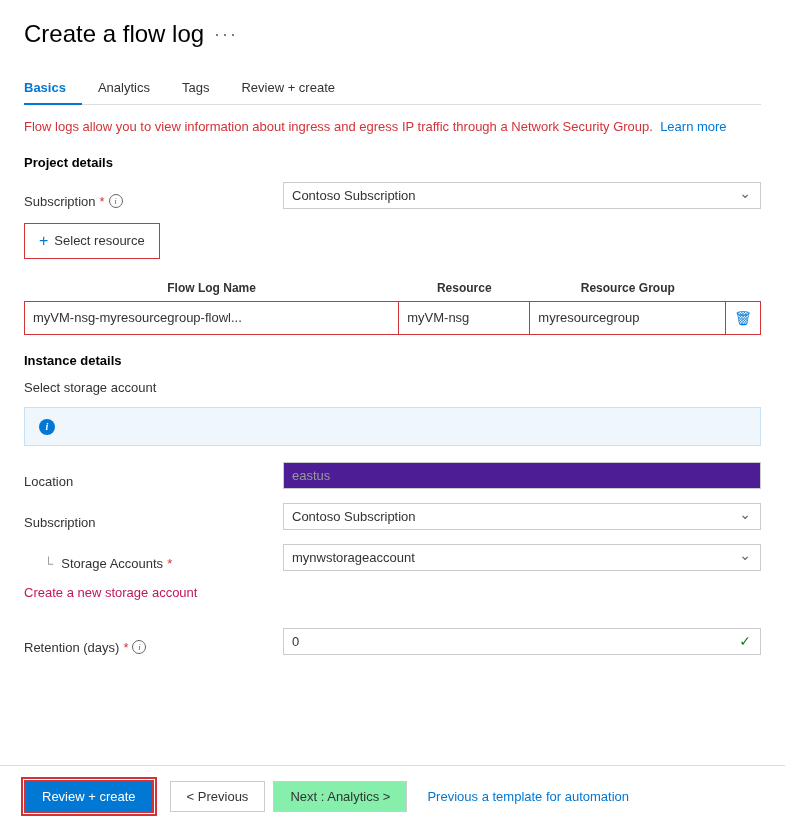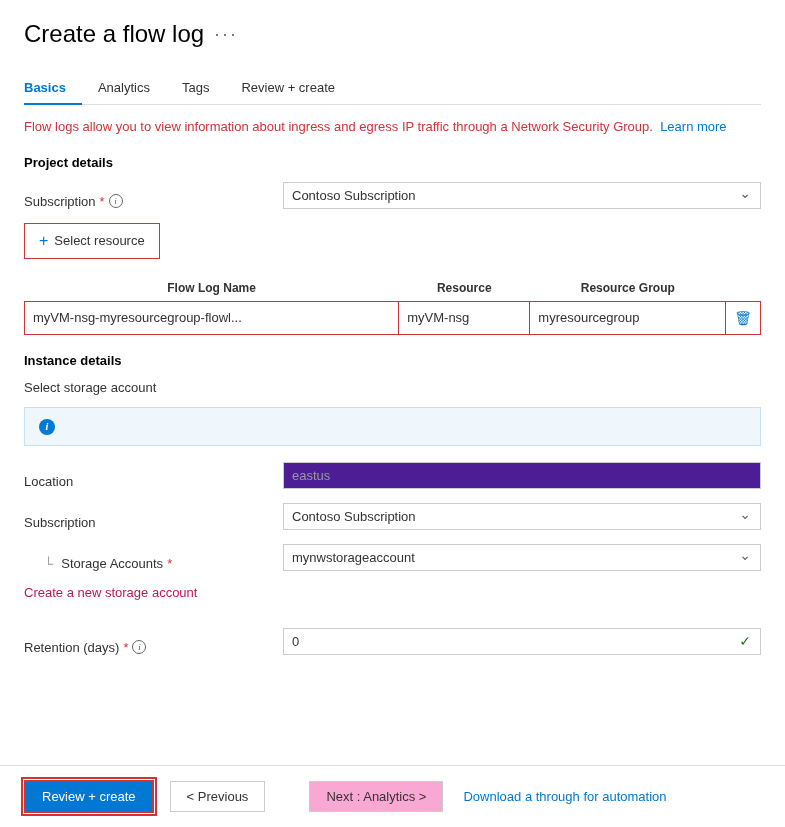"Next : Analytics >" .btn-next { background: #f9a8d4 -> #86efac; margin-left: 36px -> none }
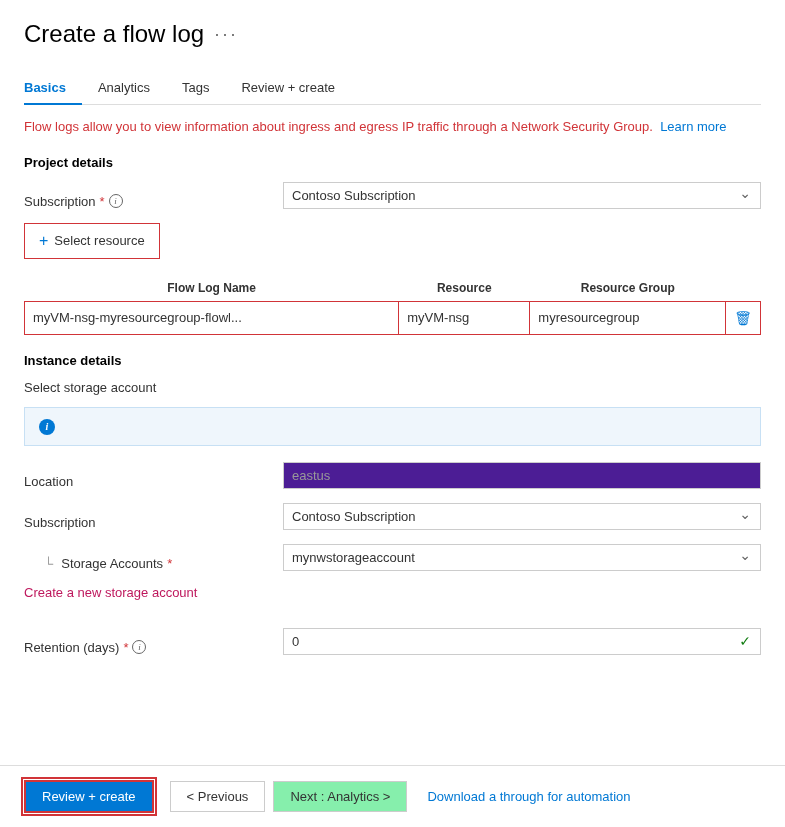"Download a through for automation" a.download-link { text: Download a through -> Previous a template }
